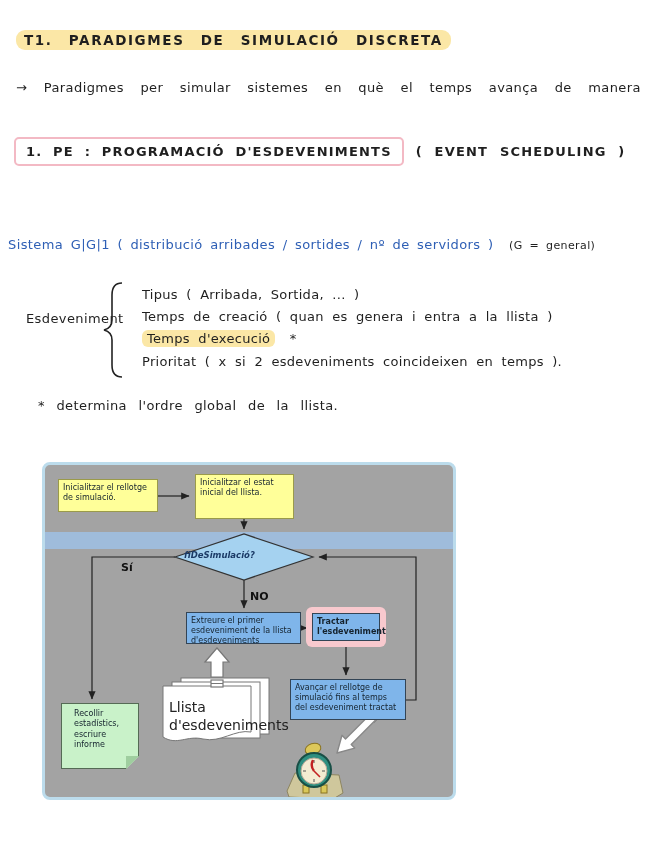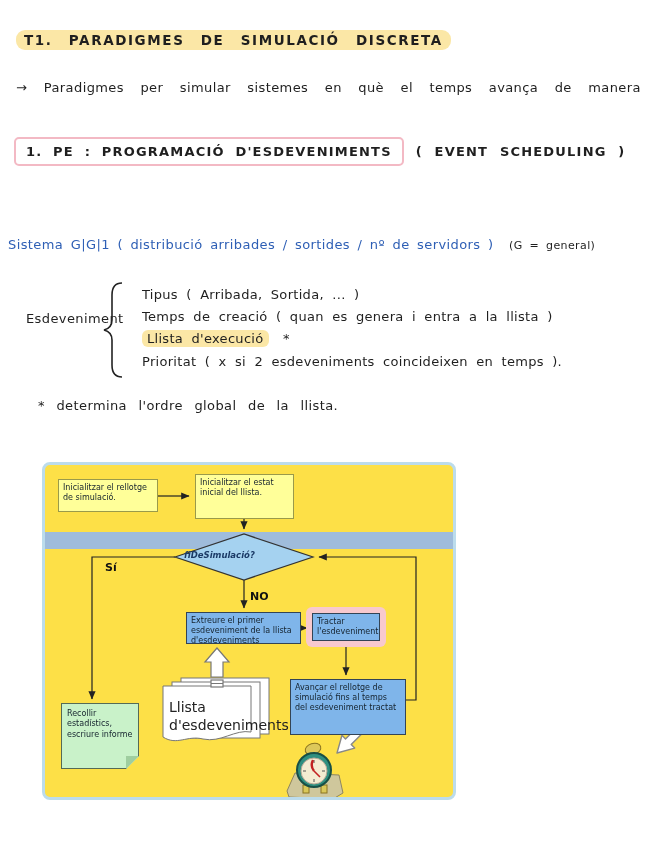"Llista d'execució" span.hl-inline { text: Llista -> Temps }
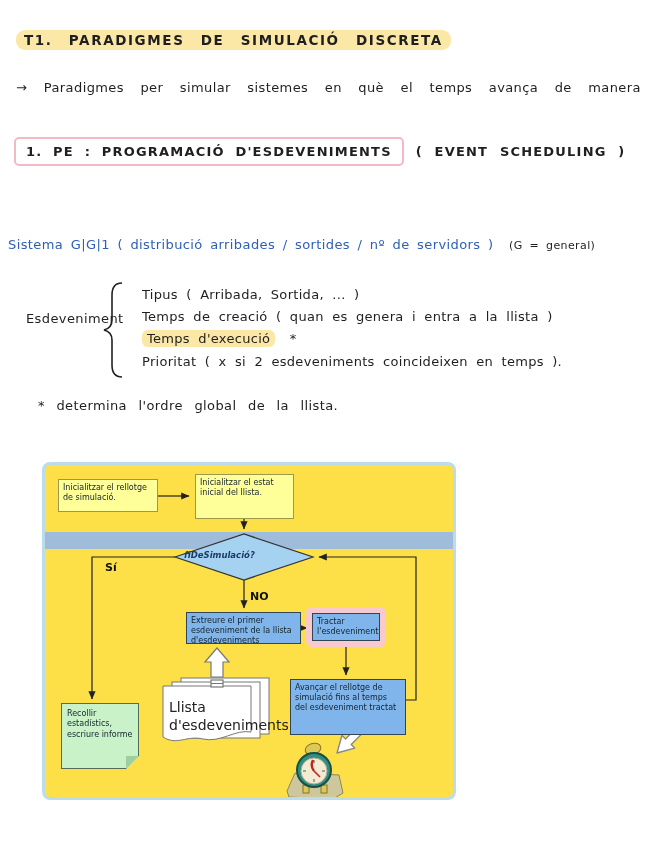"Inicialitzar el rellotge de simulació." #fc-frame { background: #fde047 -> #a3a3a3 }
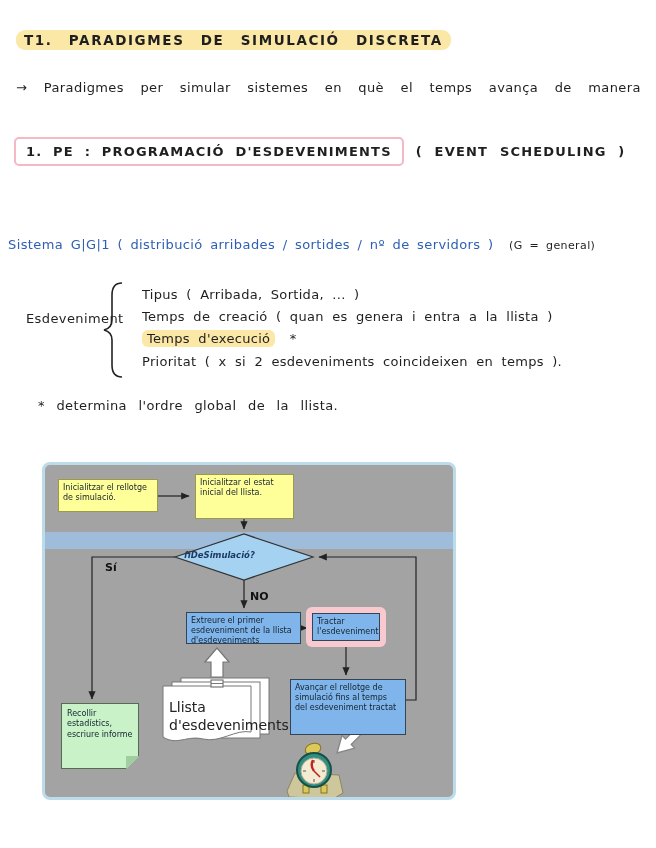"Sí" div.abs { left: 60px -> 76px }
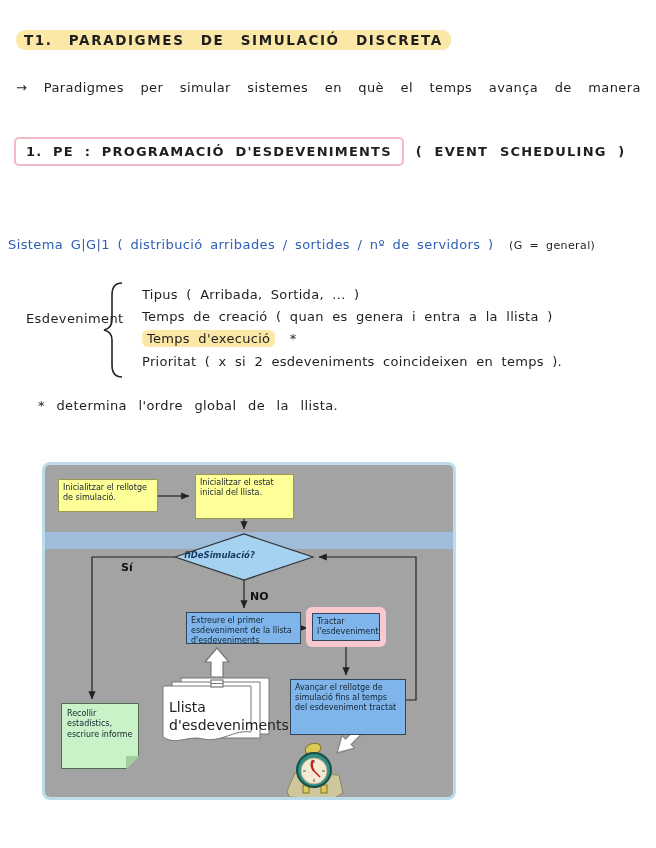"Tractar l'esdeveniment" div.fc-node { font-weight: none -> bold }
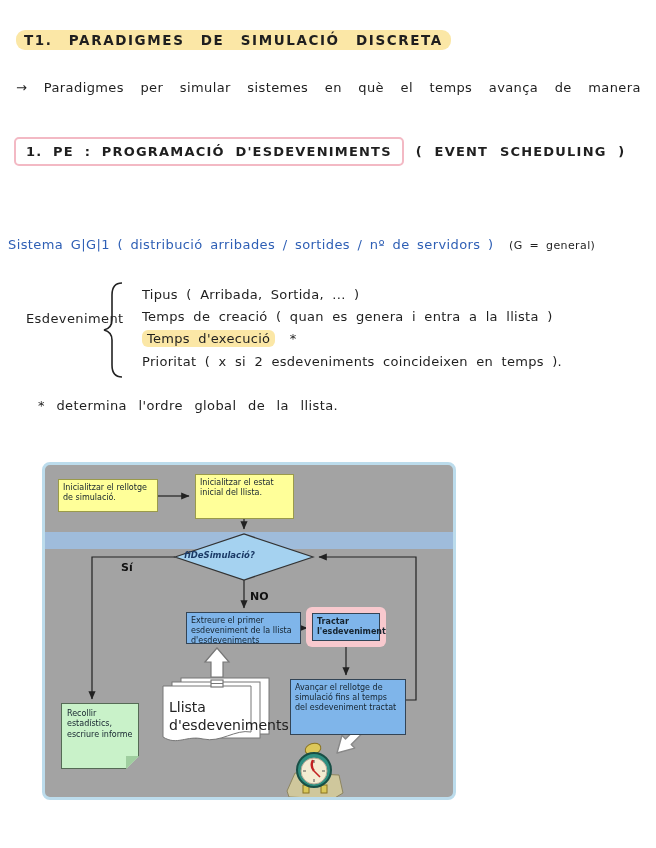"Avançar el rellotge de simulació" div.fc-node { height: 56px -> 41px }
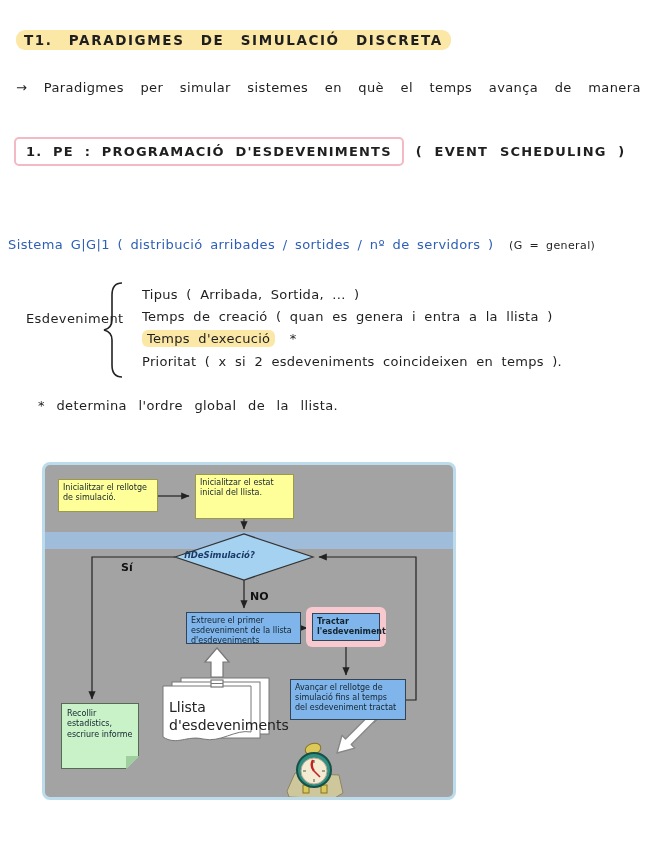"Recollir estadístics, escriure informe" .fc-note { padding: 5px 5px -> 5px 12px }
